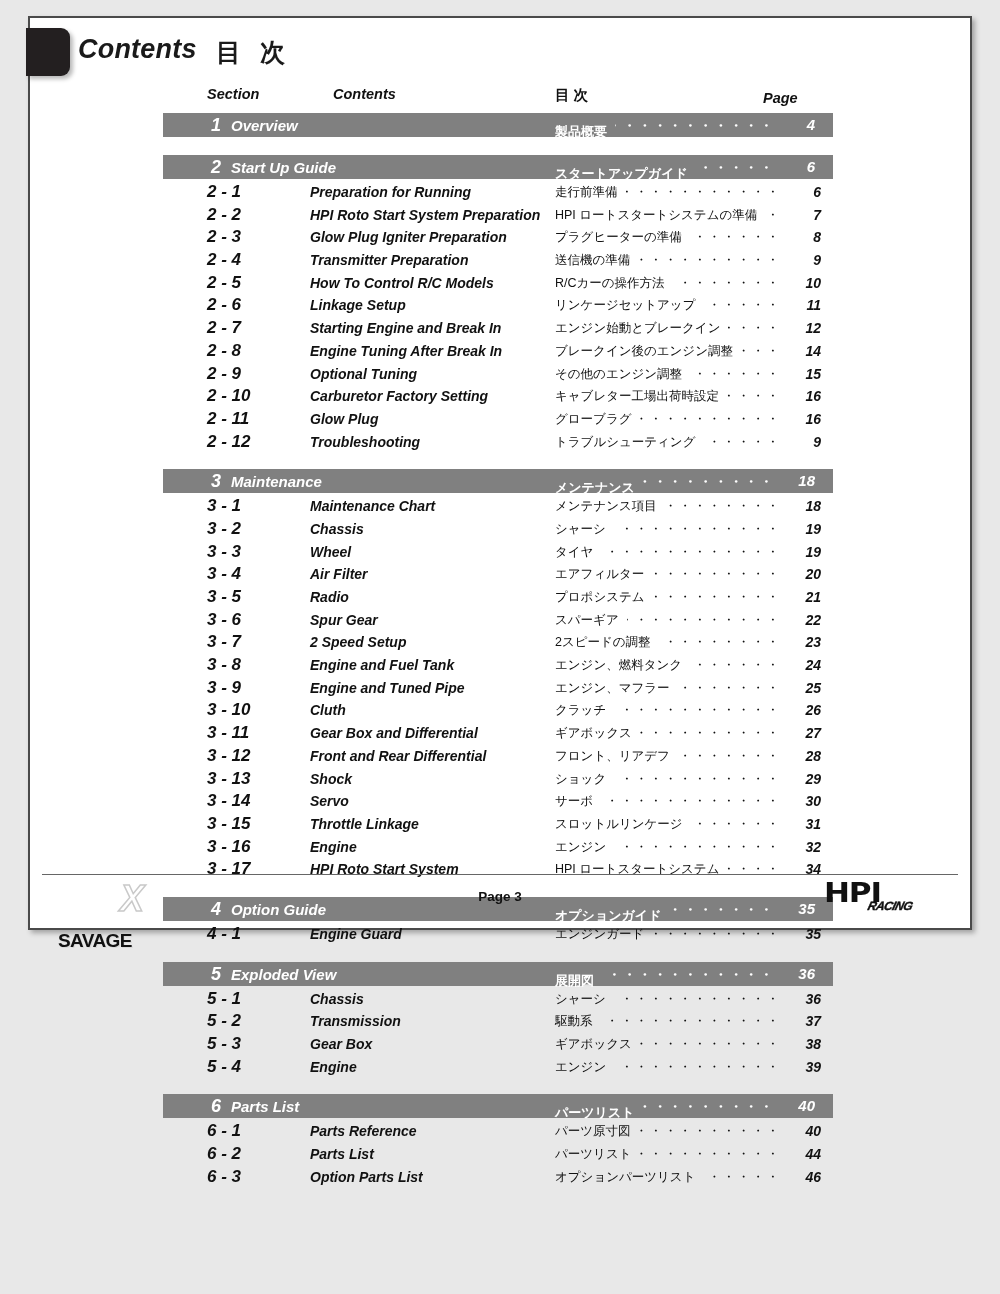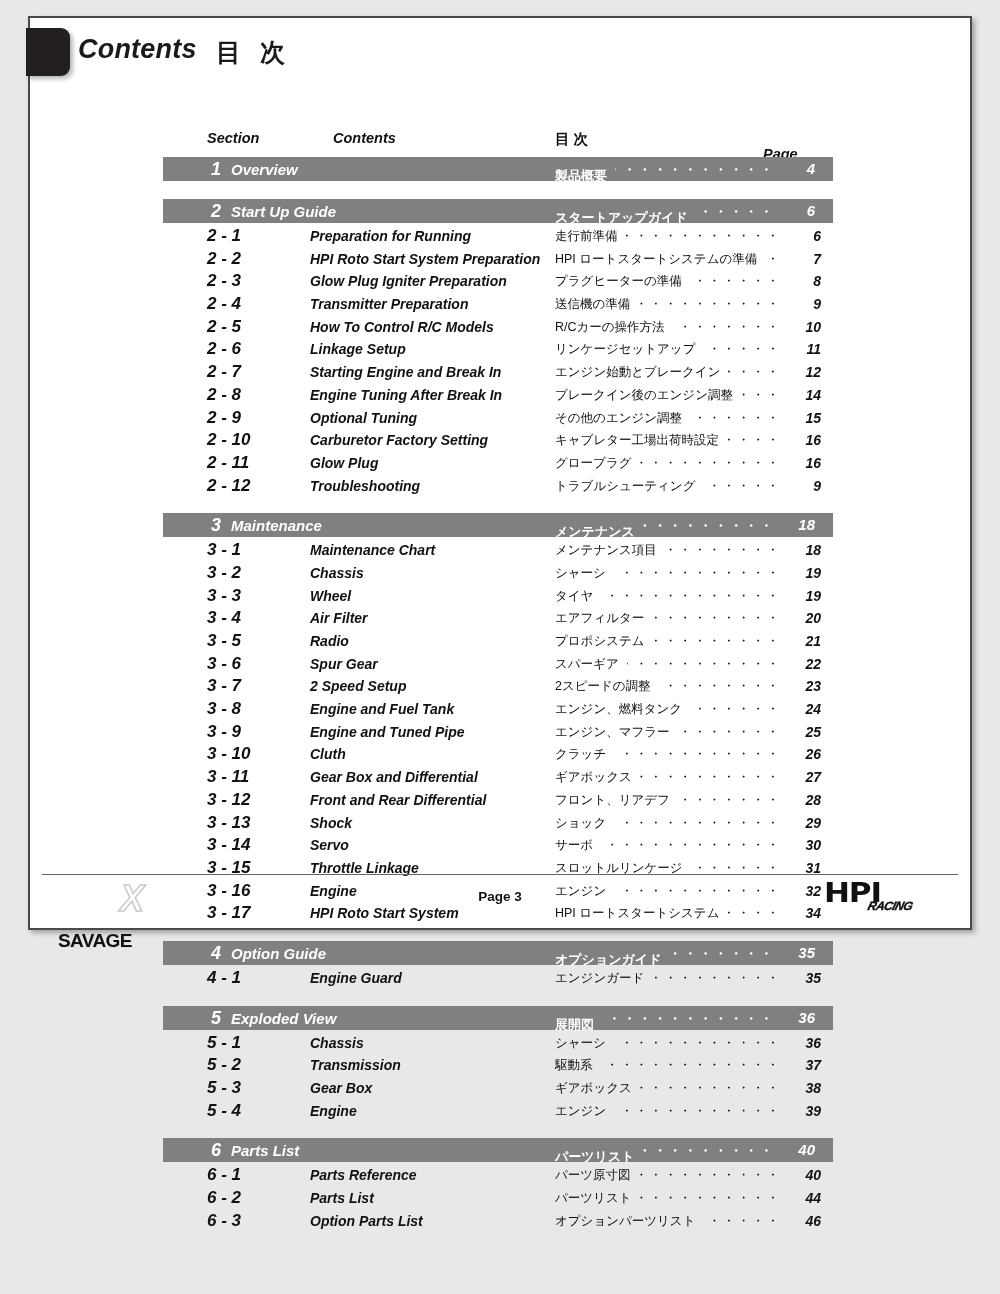"Section" #toc { margin-top: 44px -> none }
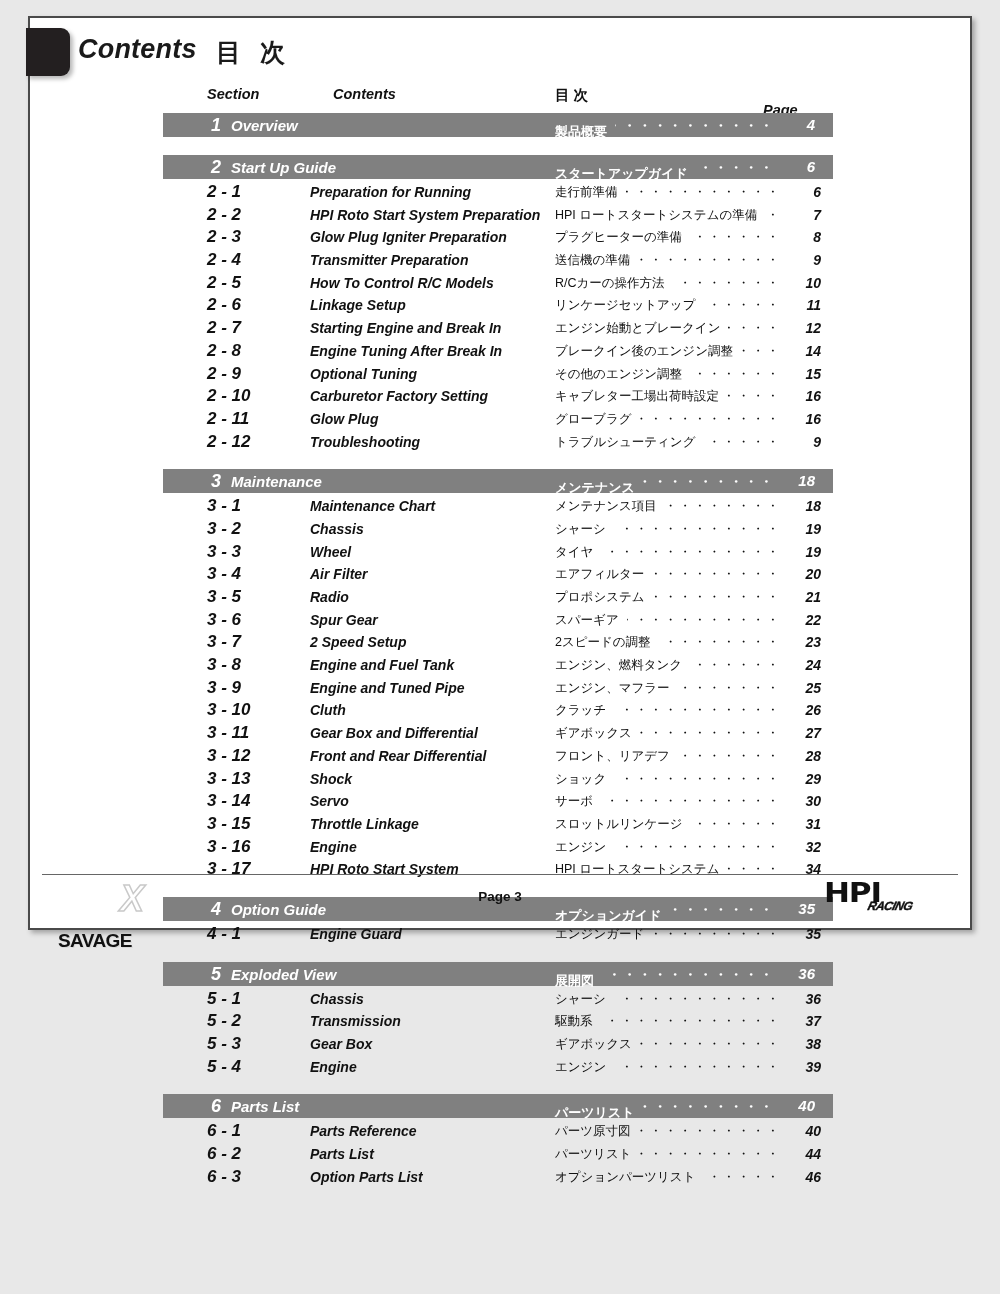"Page" .col-head .c-page { top: 20px -> 8px }
